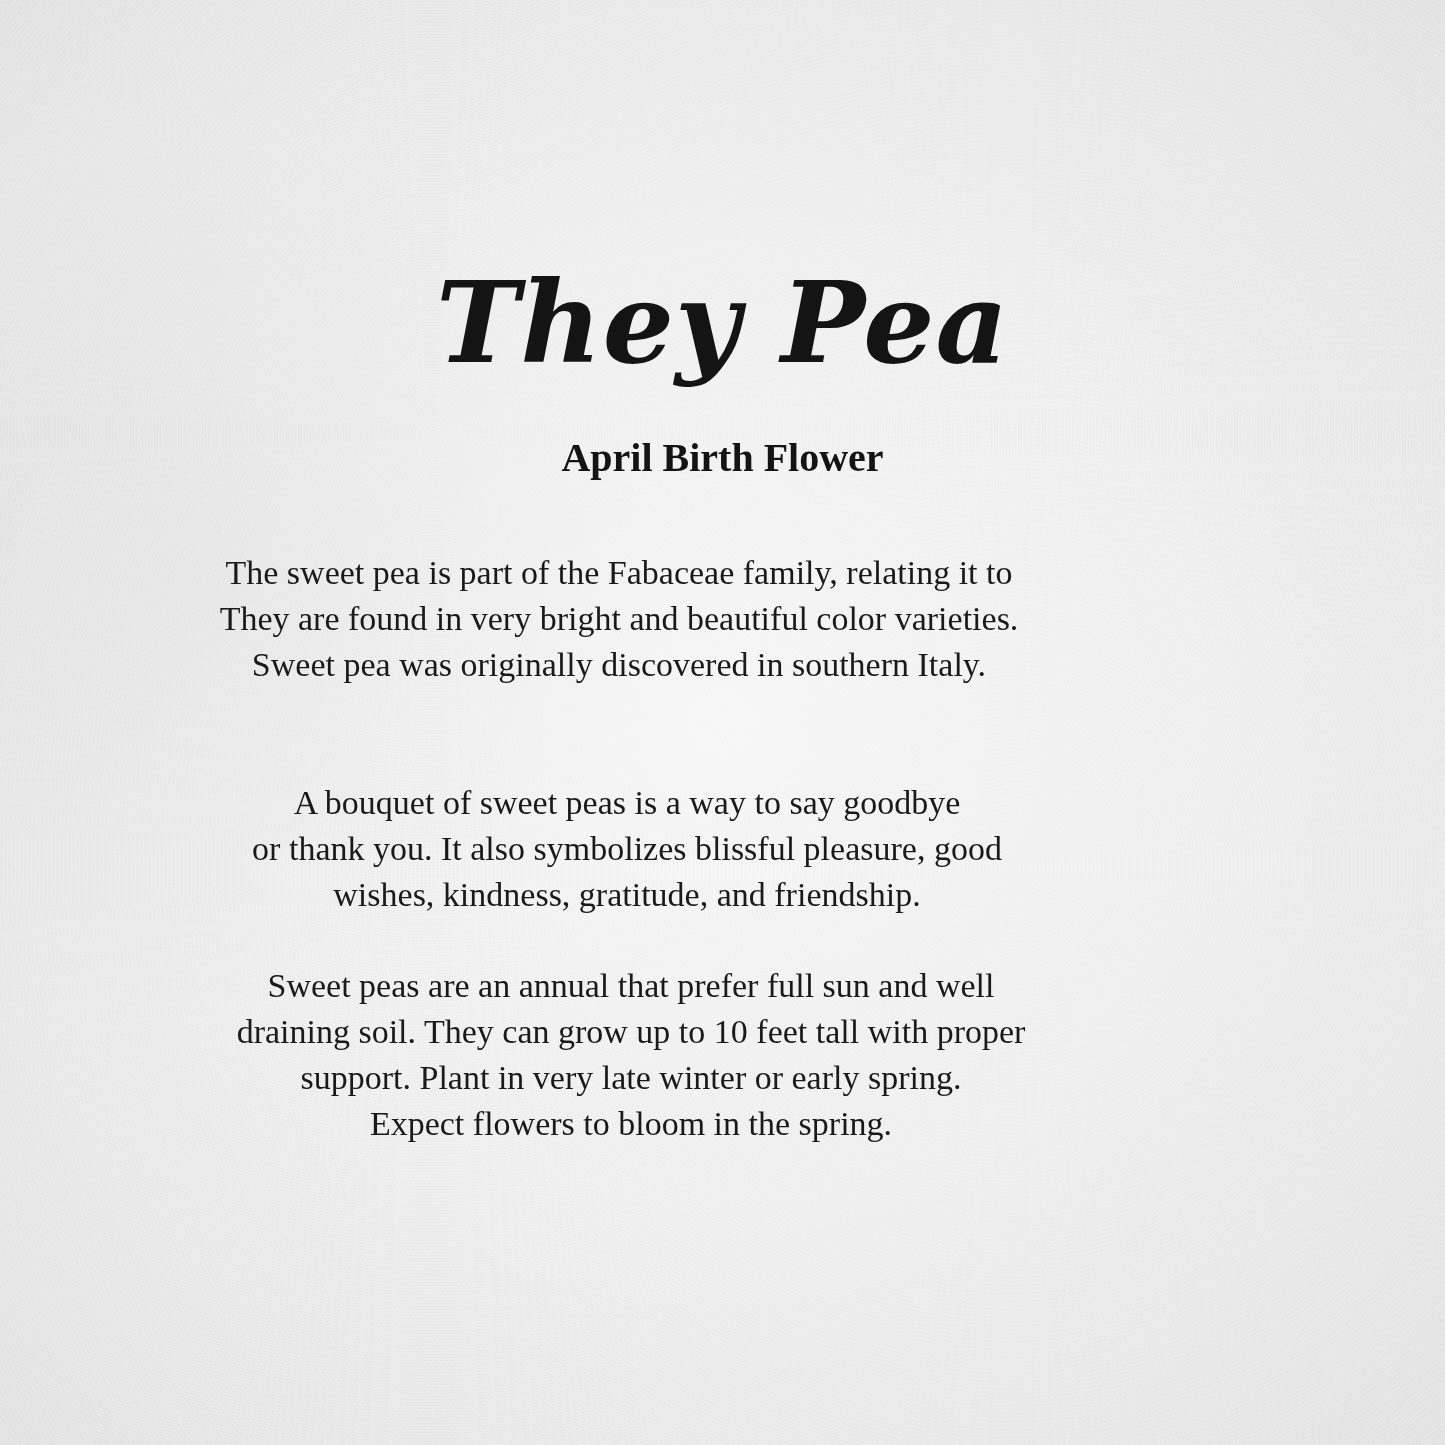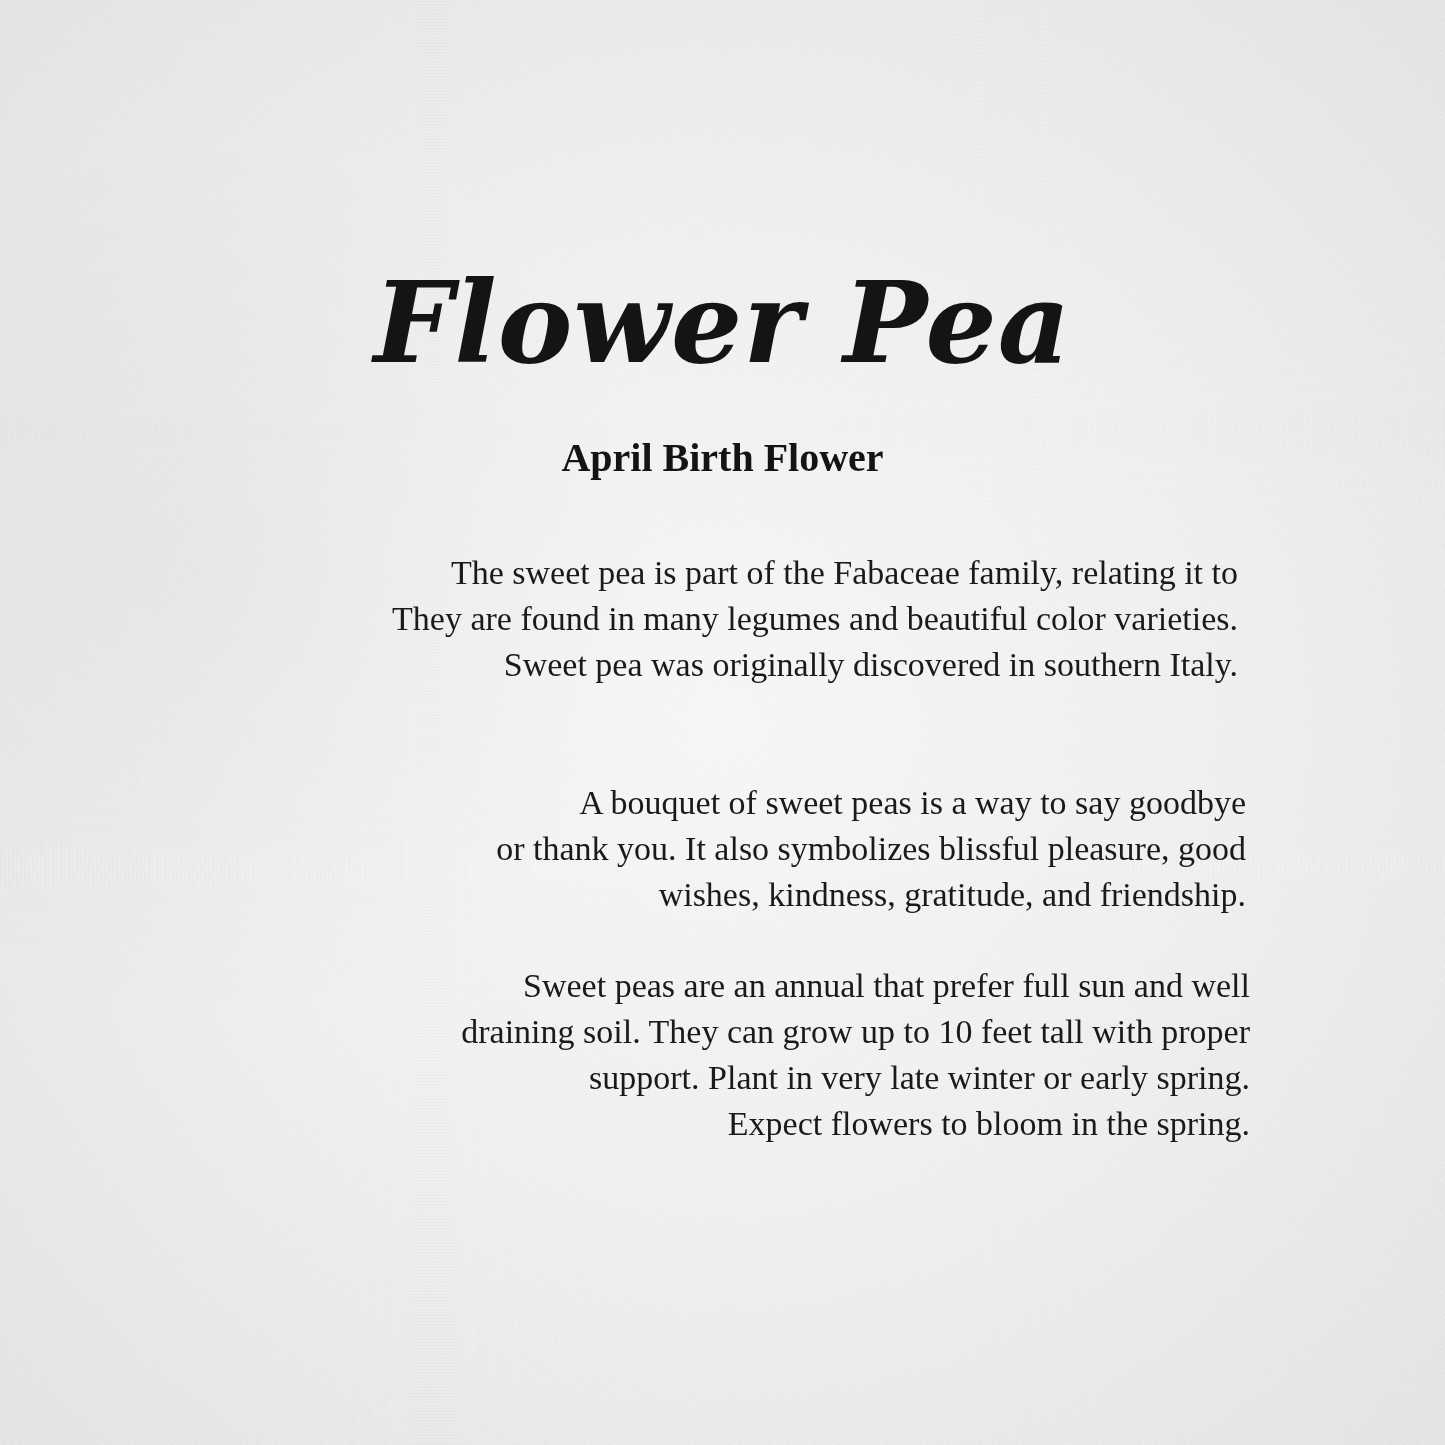"Flower Pea" h1.title { text: Flower -> They }
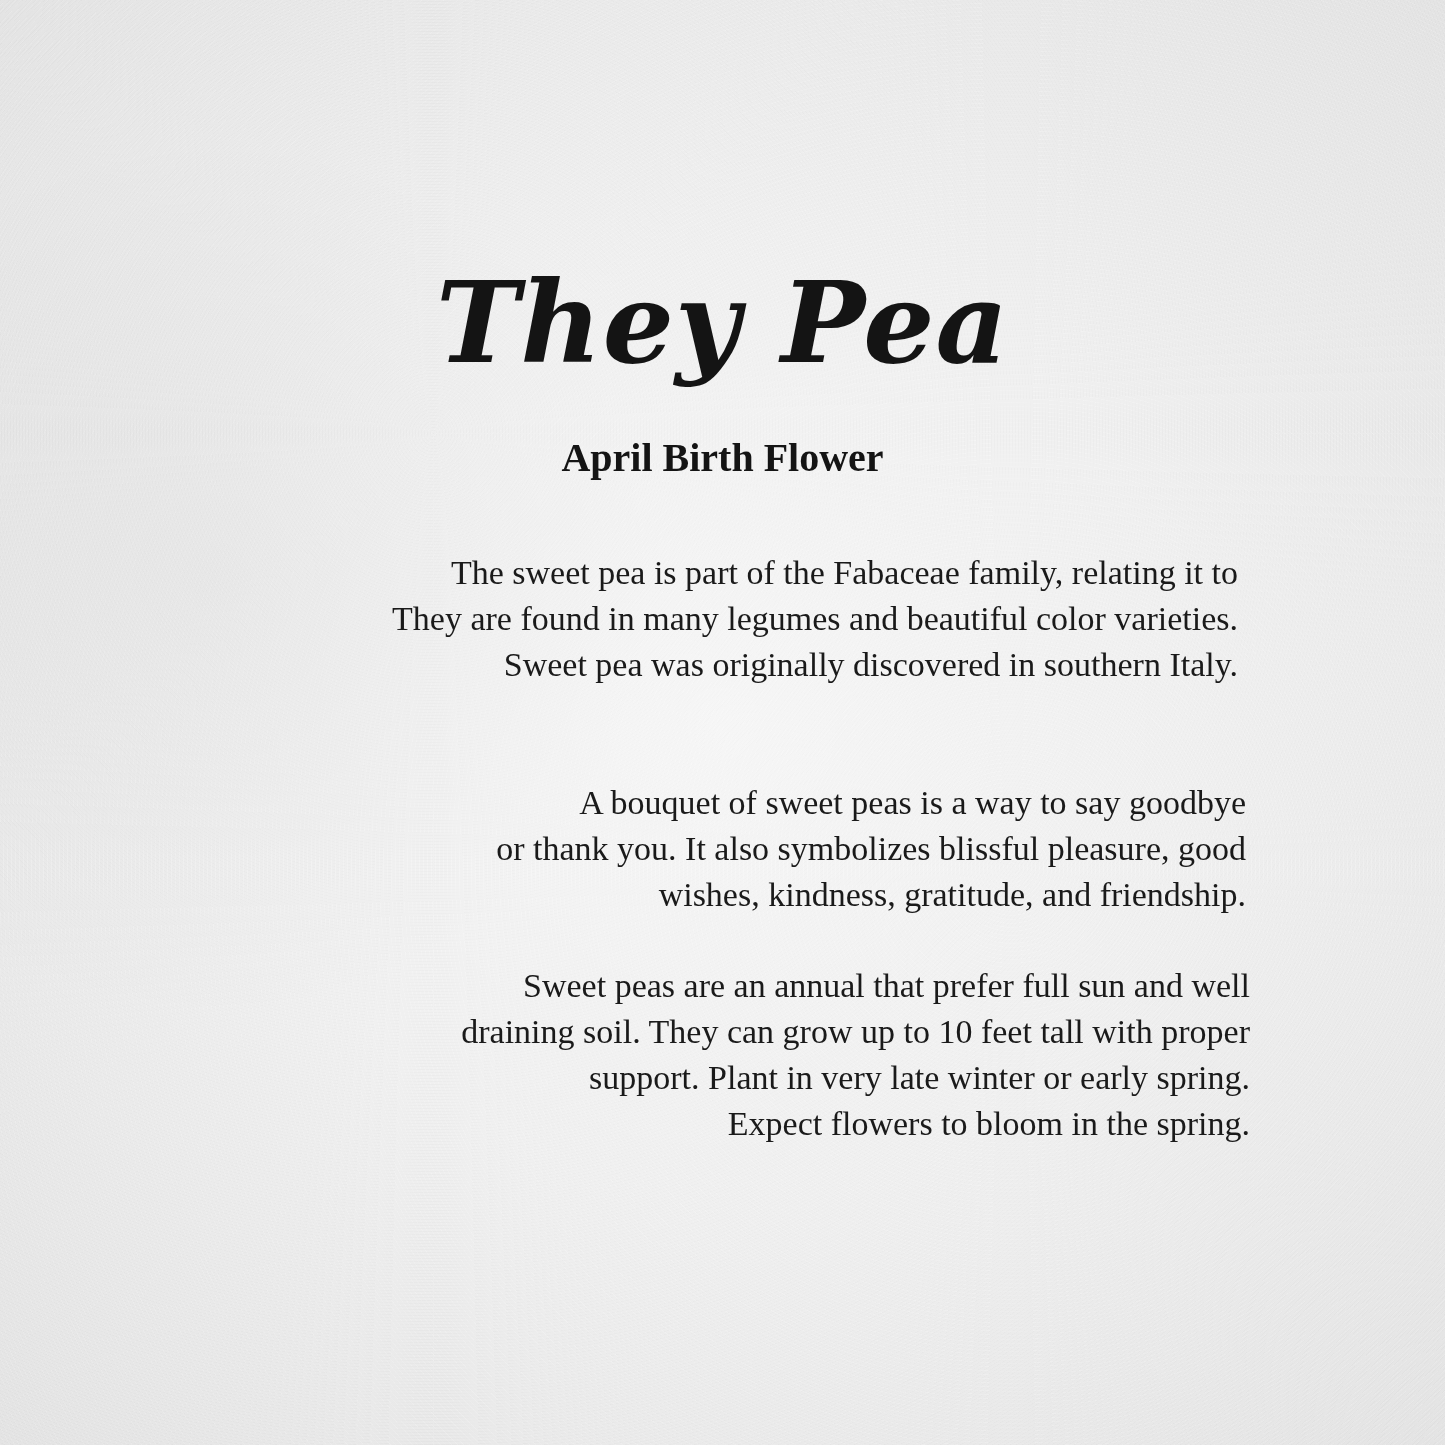"The sweet pea is part" .para { text-align: right -> center }
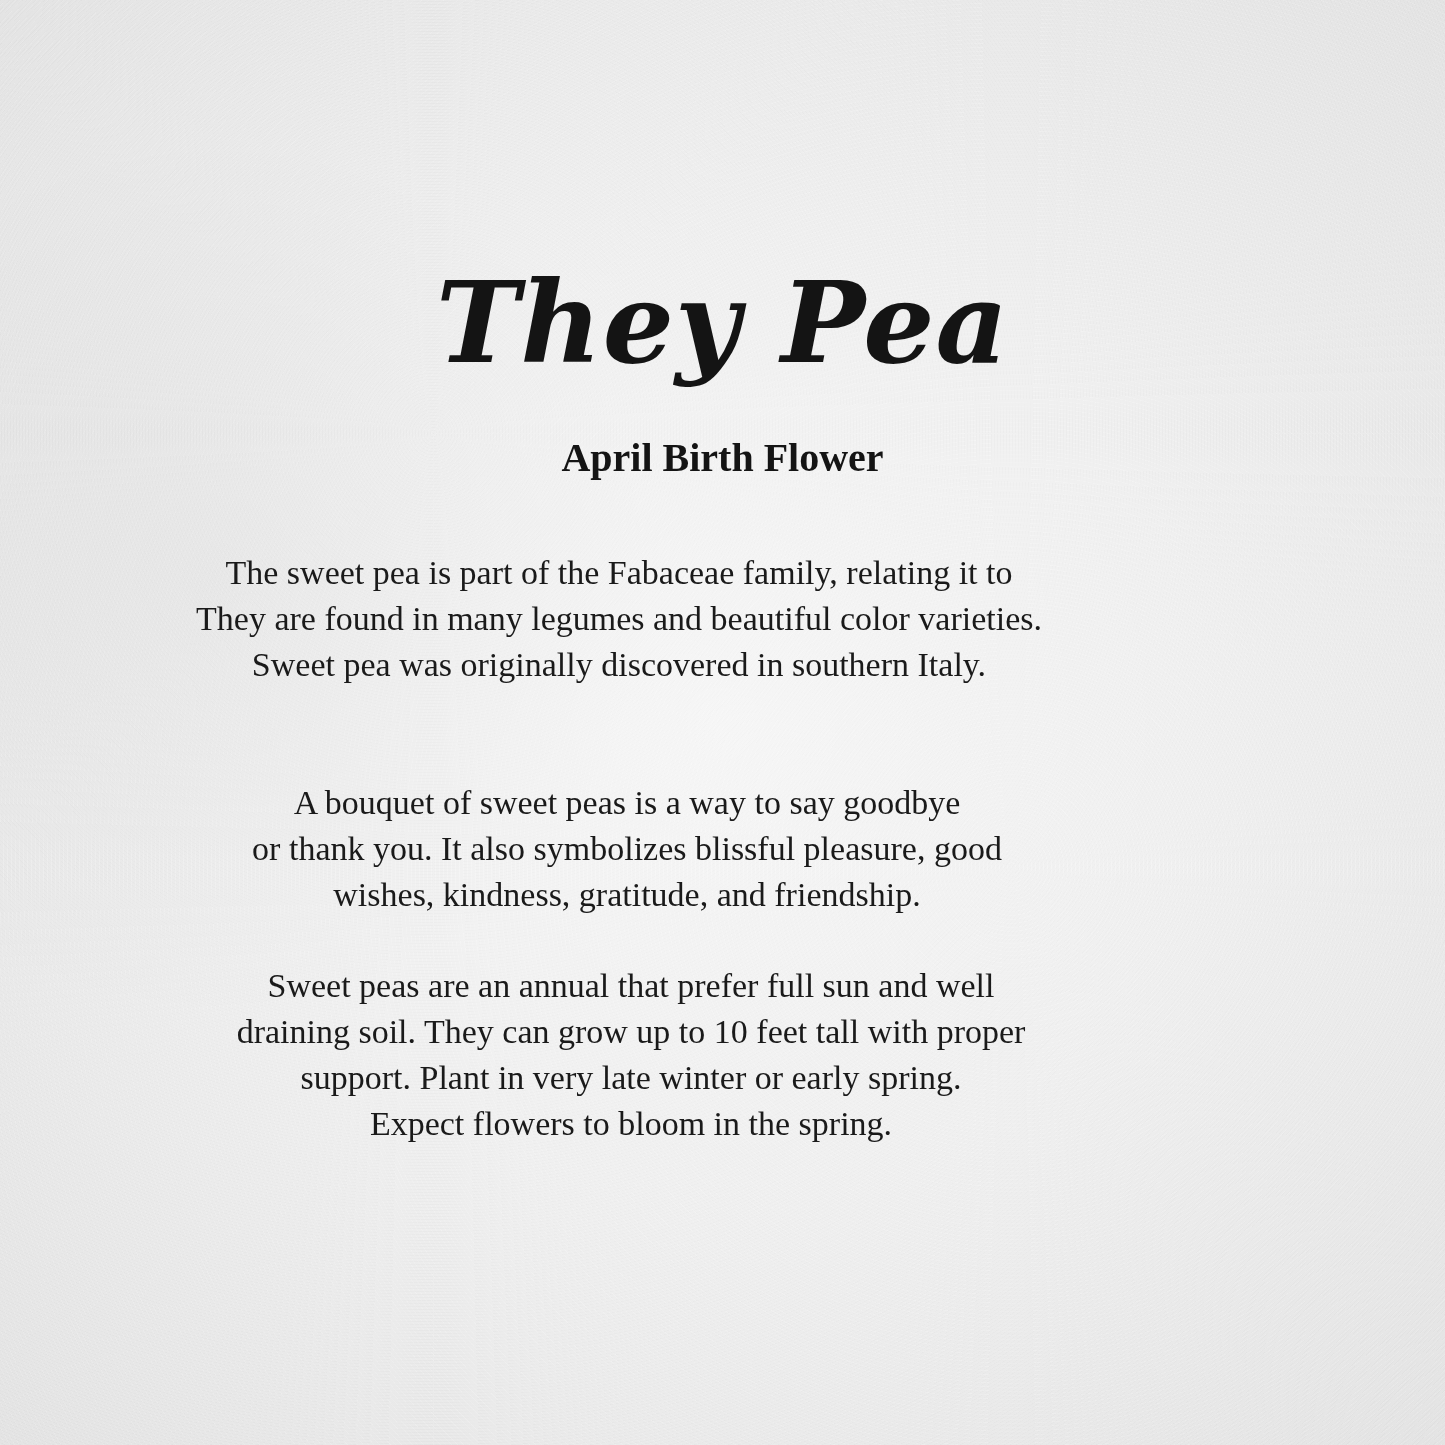"They are found in many" span.line { text: many legumes -> very bright }
